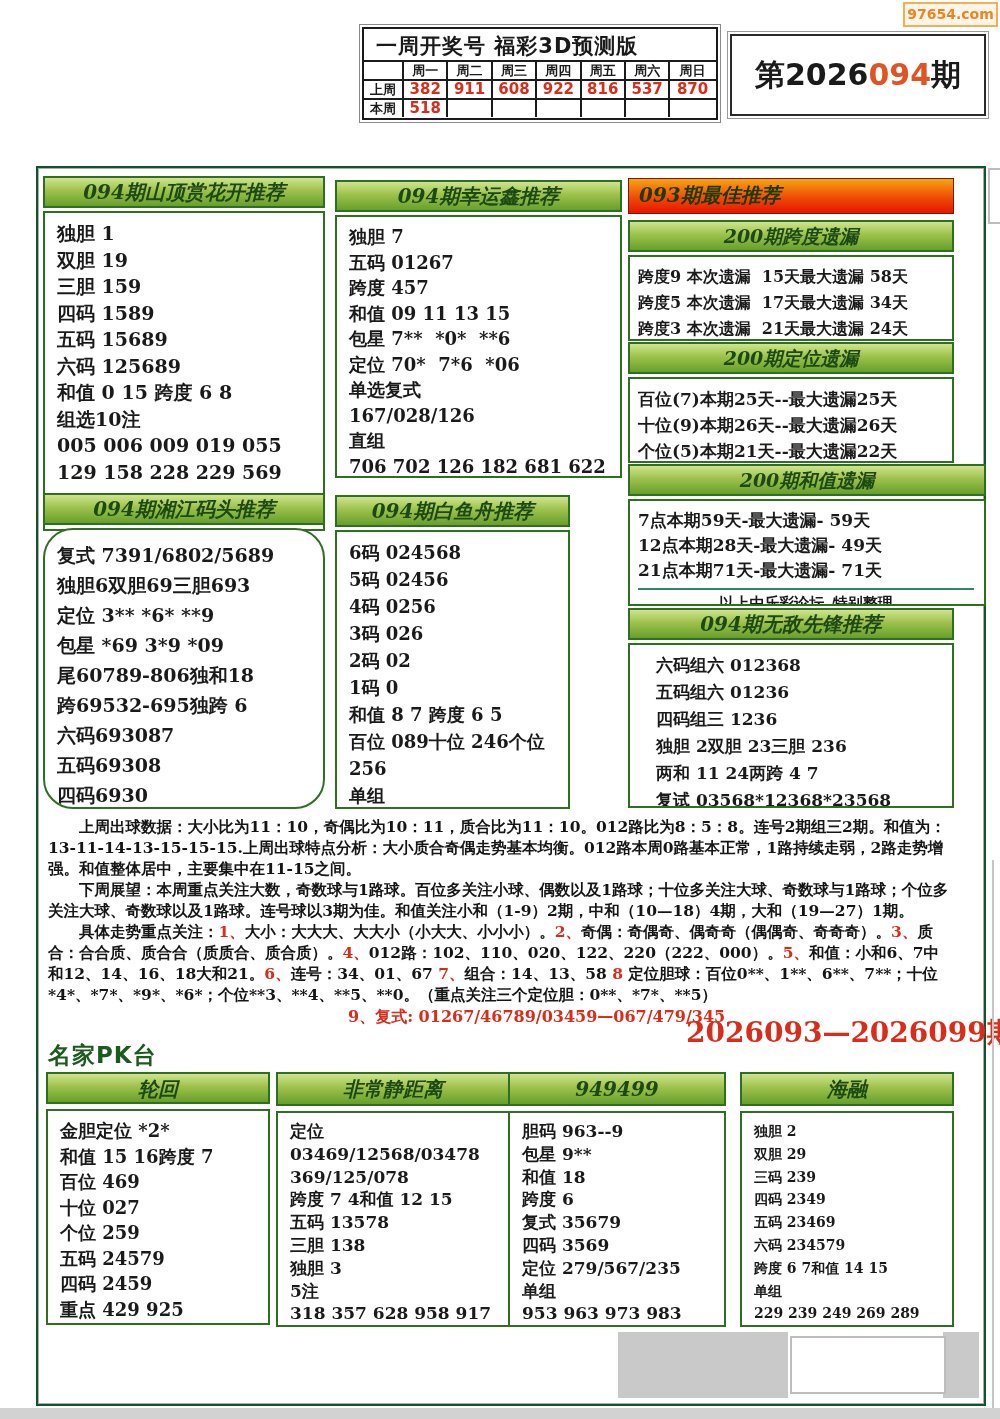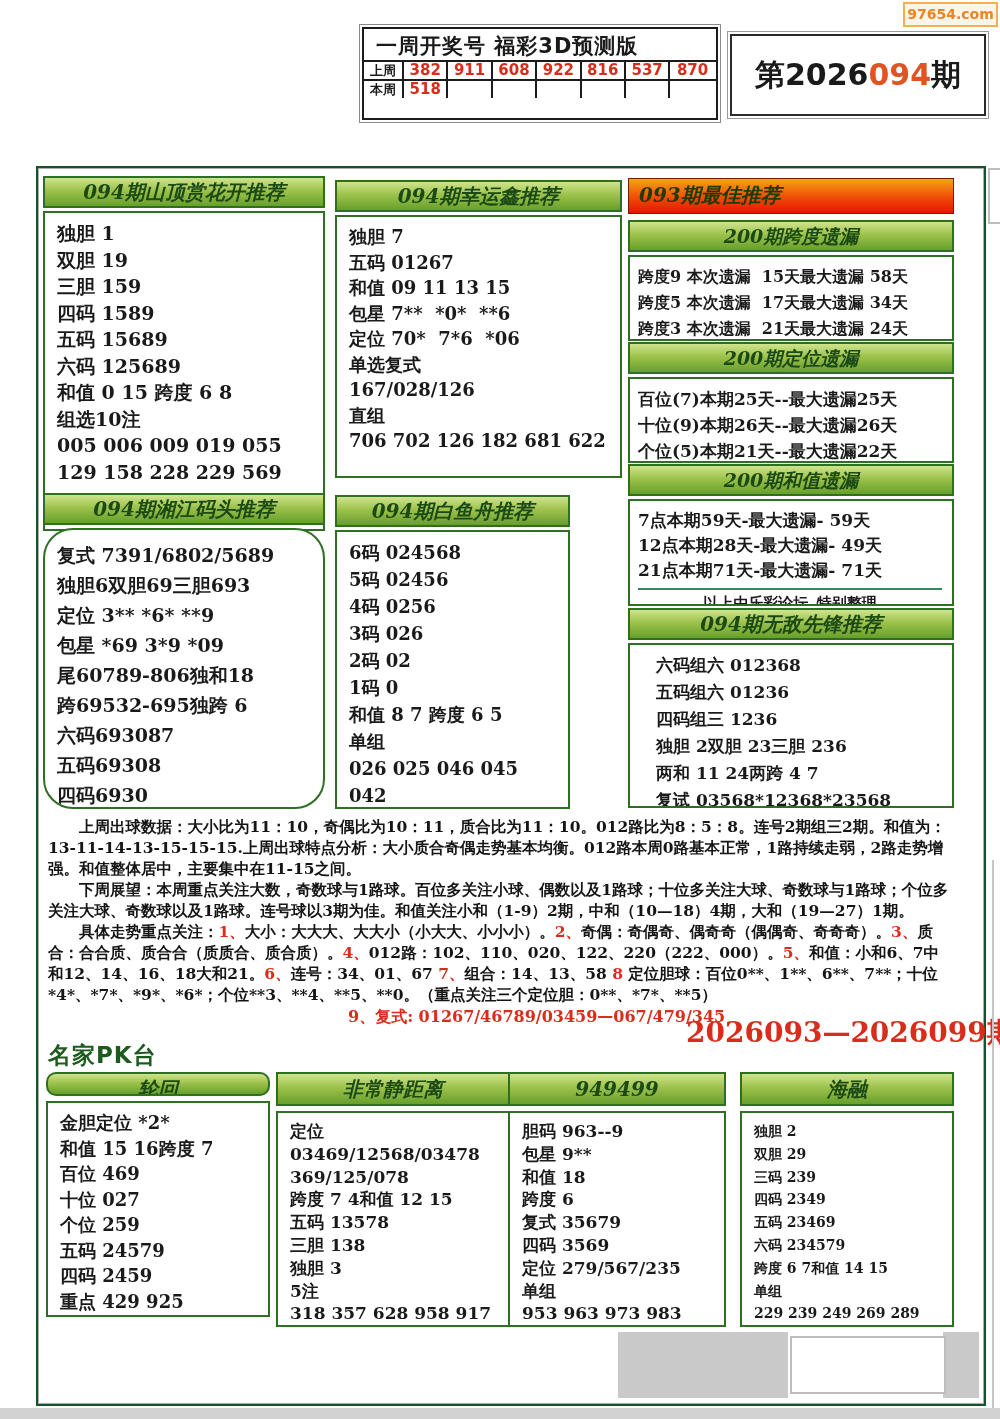"周一" div.wk-row { html: none -> <div> <div></div> <div> <div>周一</div> <div>周二</div> <div>周三</div> <div>周四</div> <div>周五</div> <div>周六</div> <div>周日</div> </div> </div> }
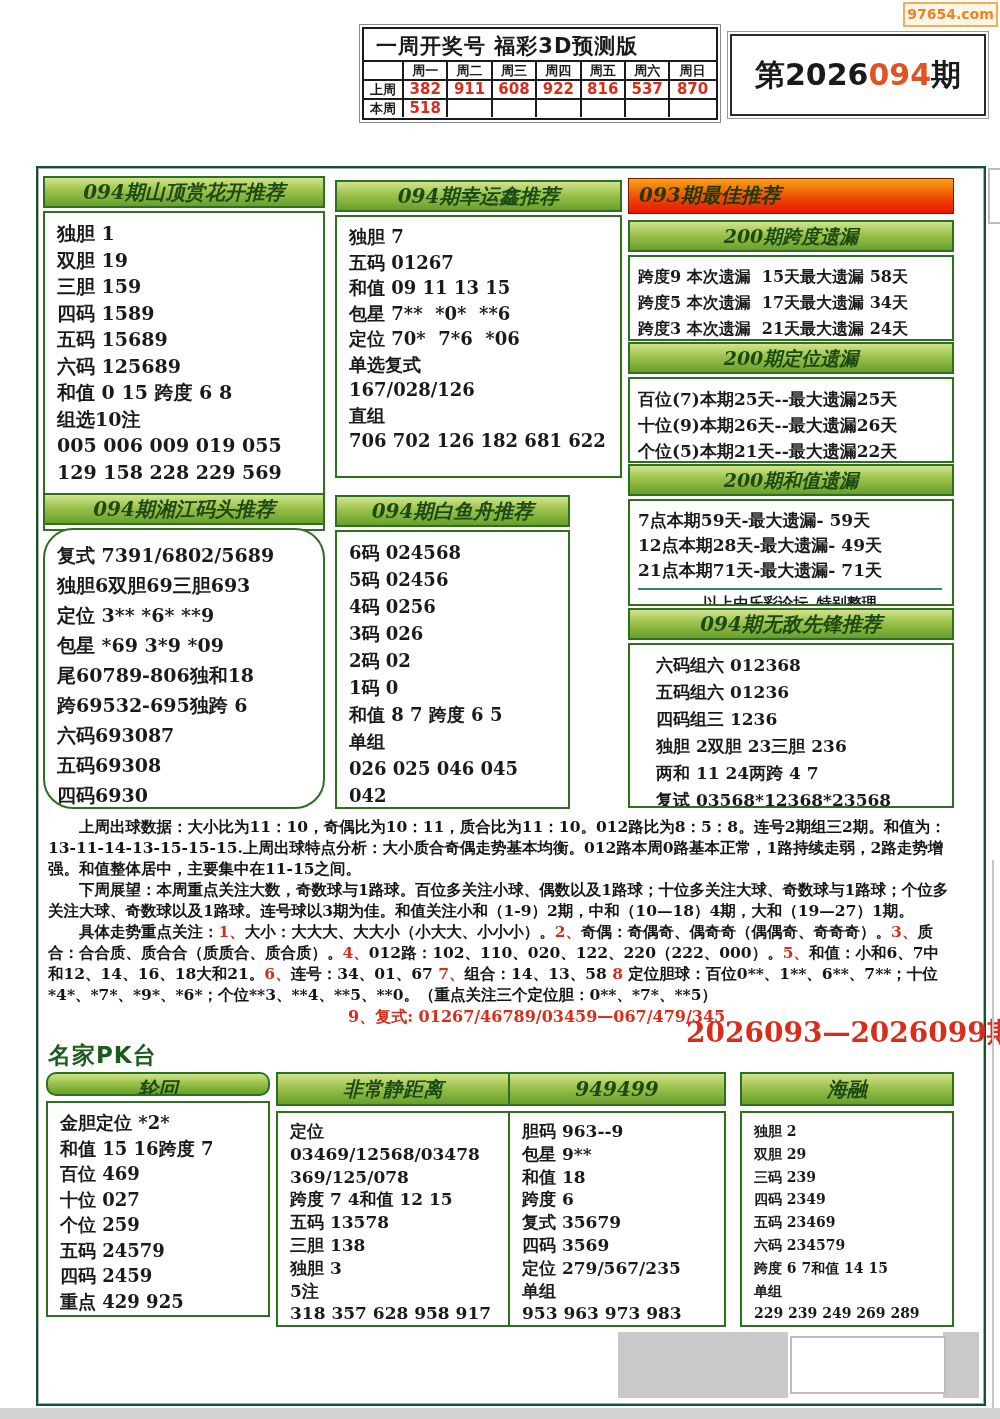"跨度 457" div.pline { html: none -> <div>跨度 457</div> }
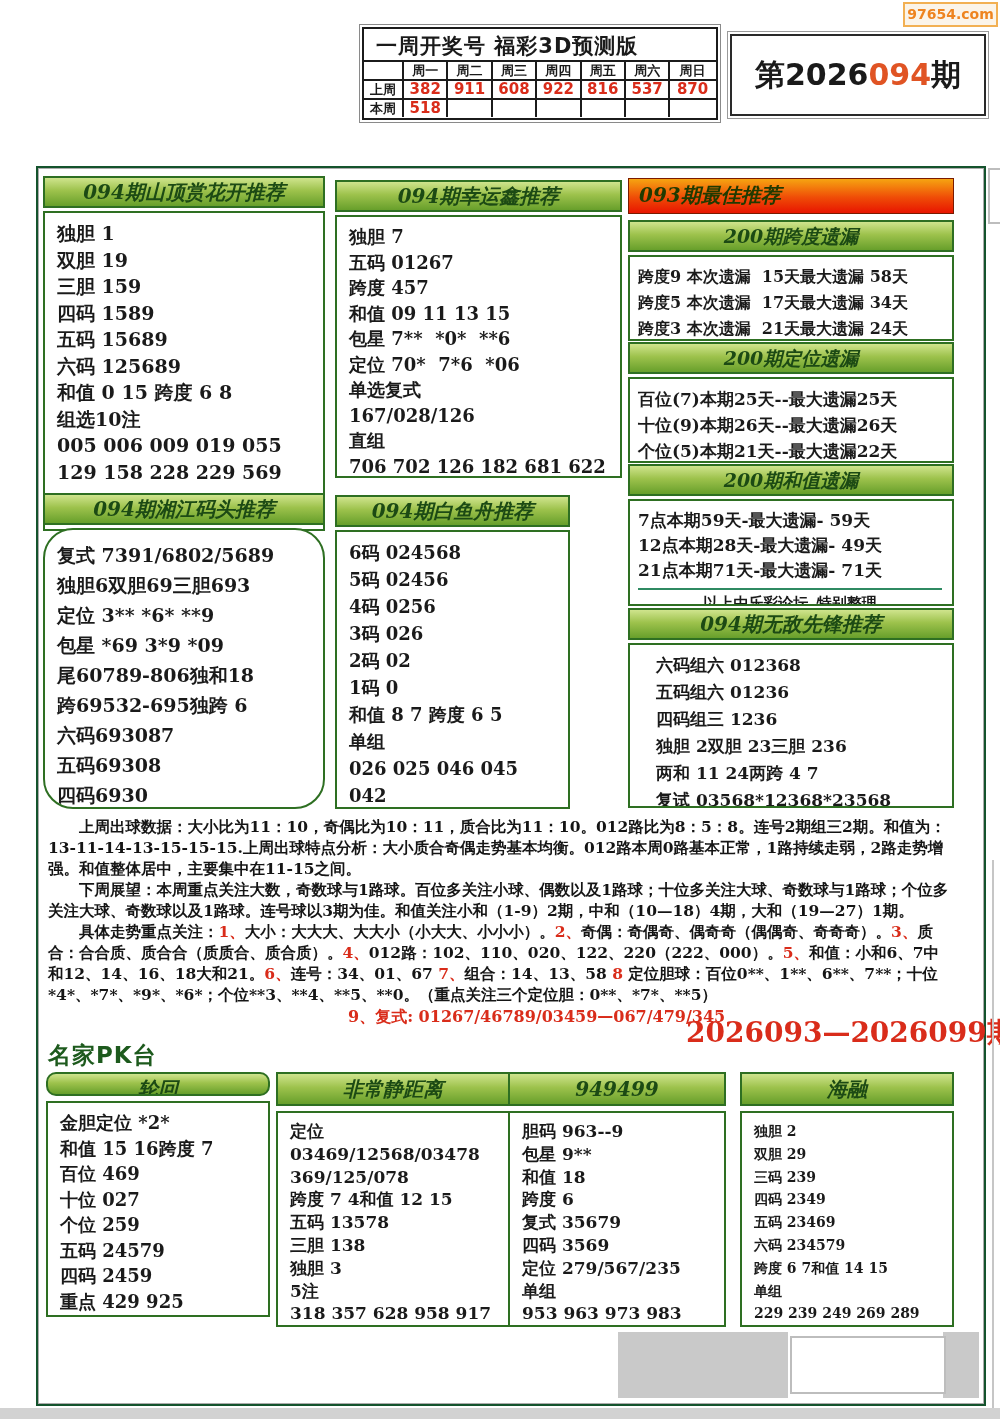"200期和值遗漏" div.panel { width: 326px -> 358px }
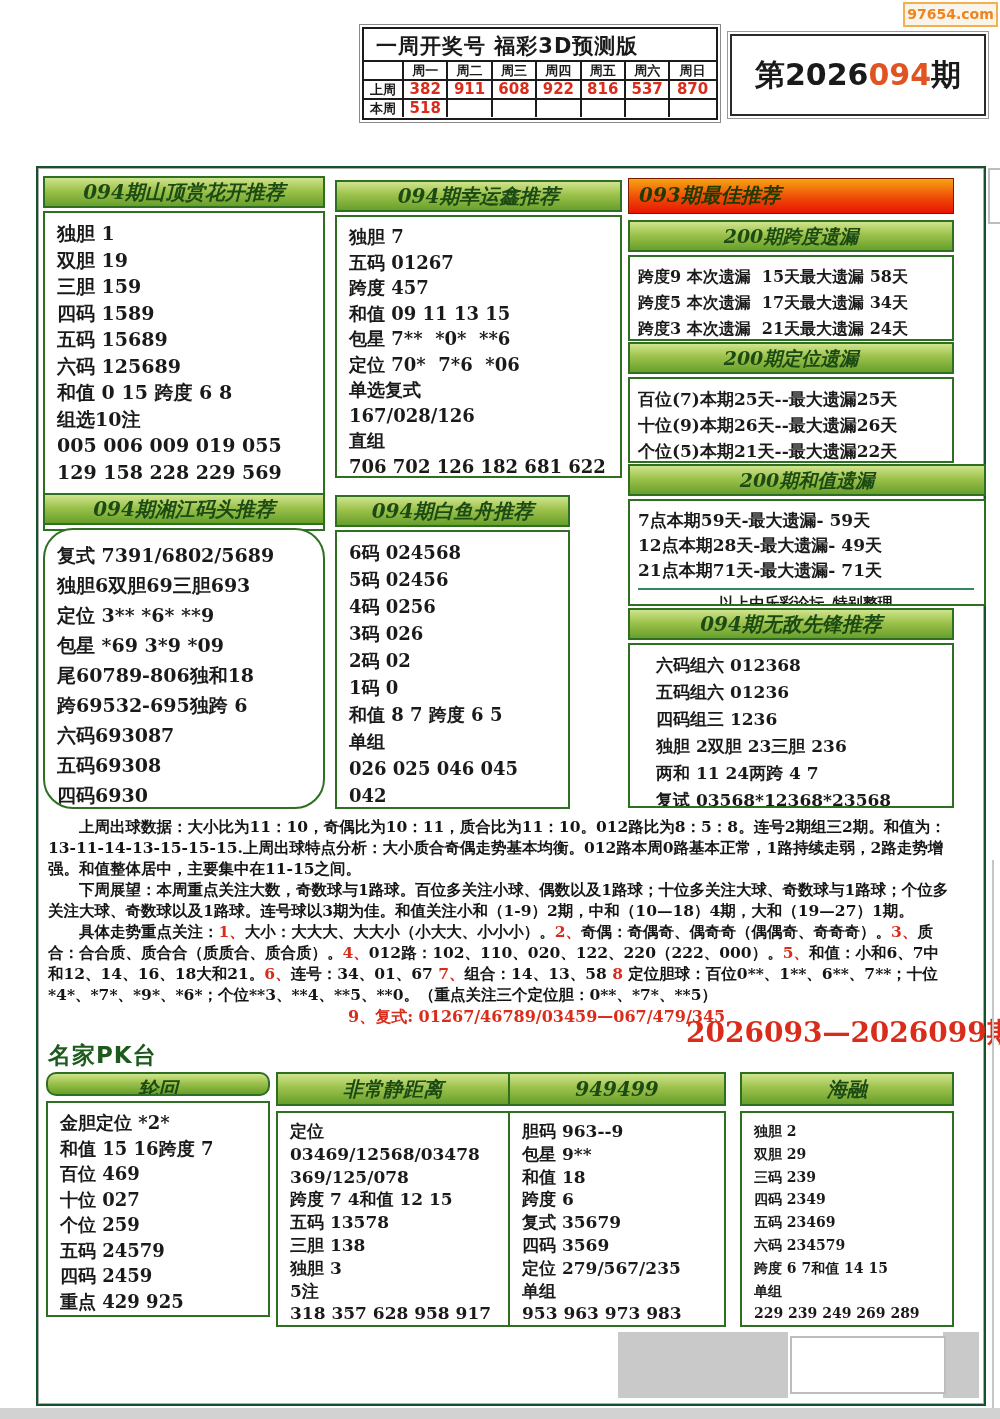"百位 089十位 246个位 256" div.pline { html: none -> <div>百位 089十位 246个位 256</div> }
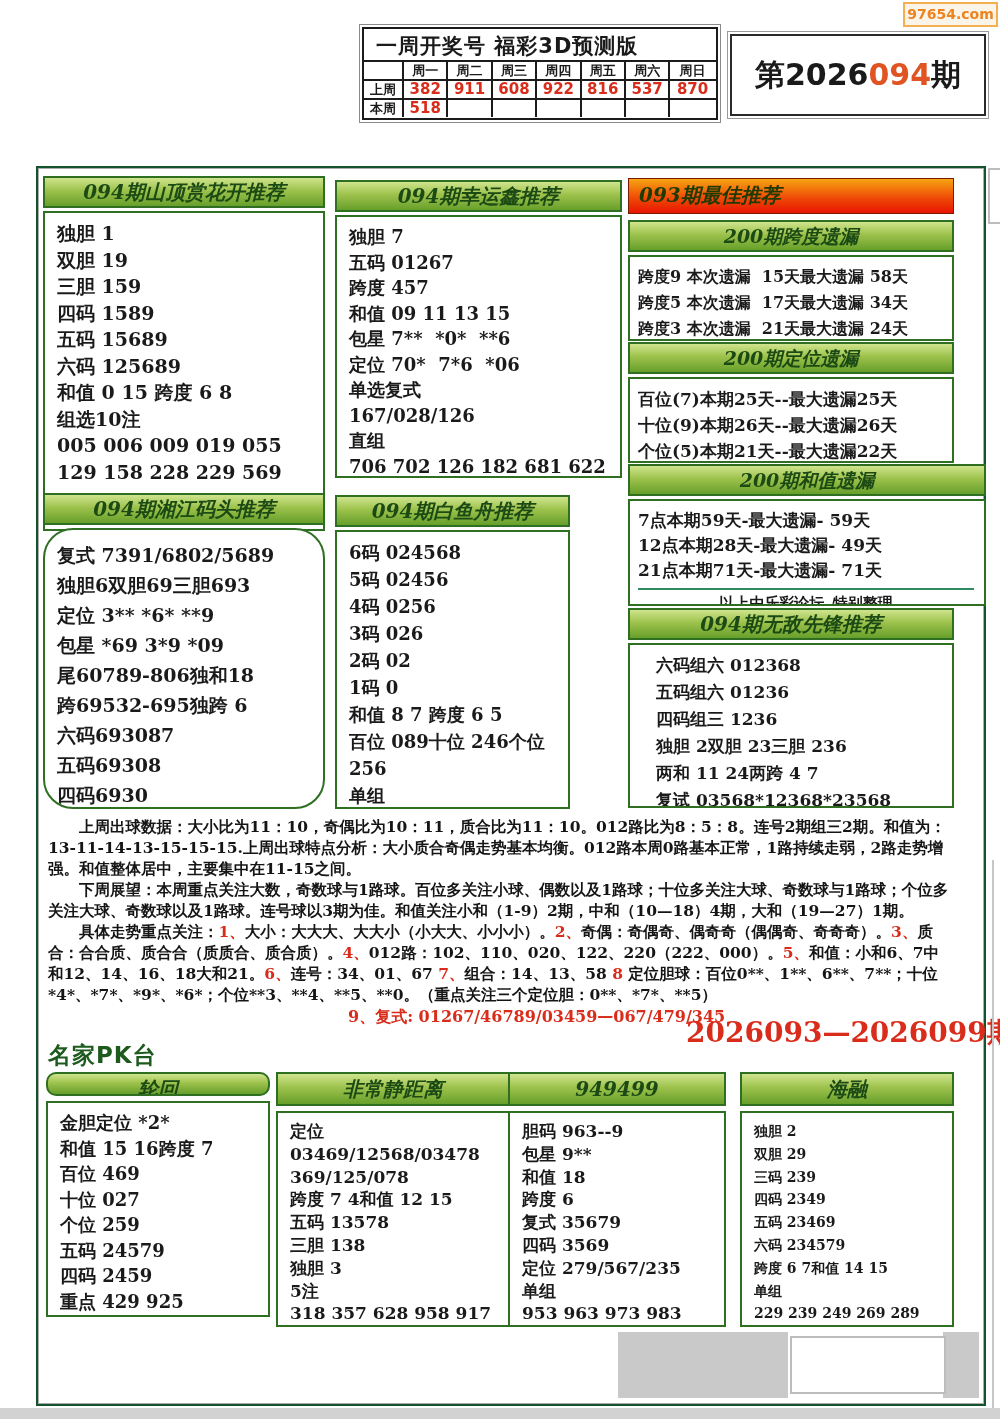"轮回" div.phead { border-radius: 10px -> none; height: 24px -> 32px }
